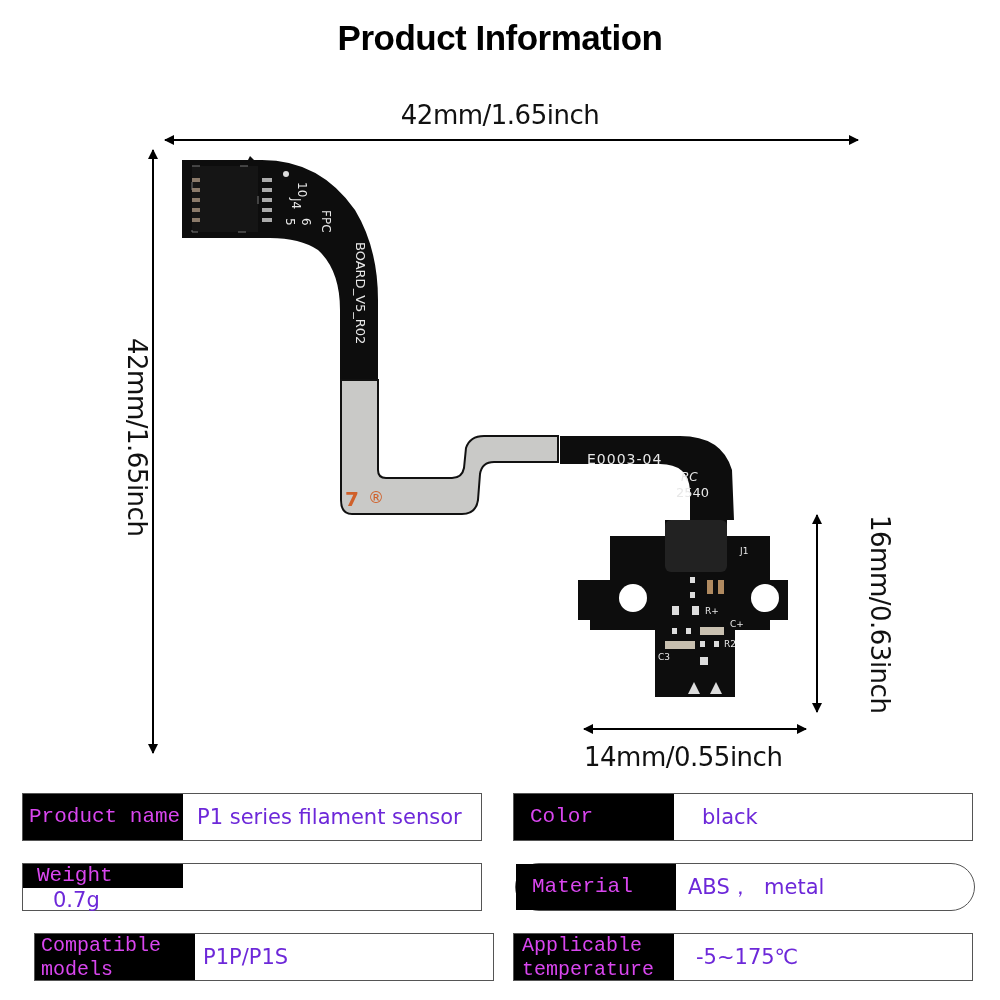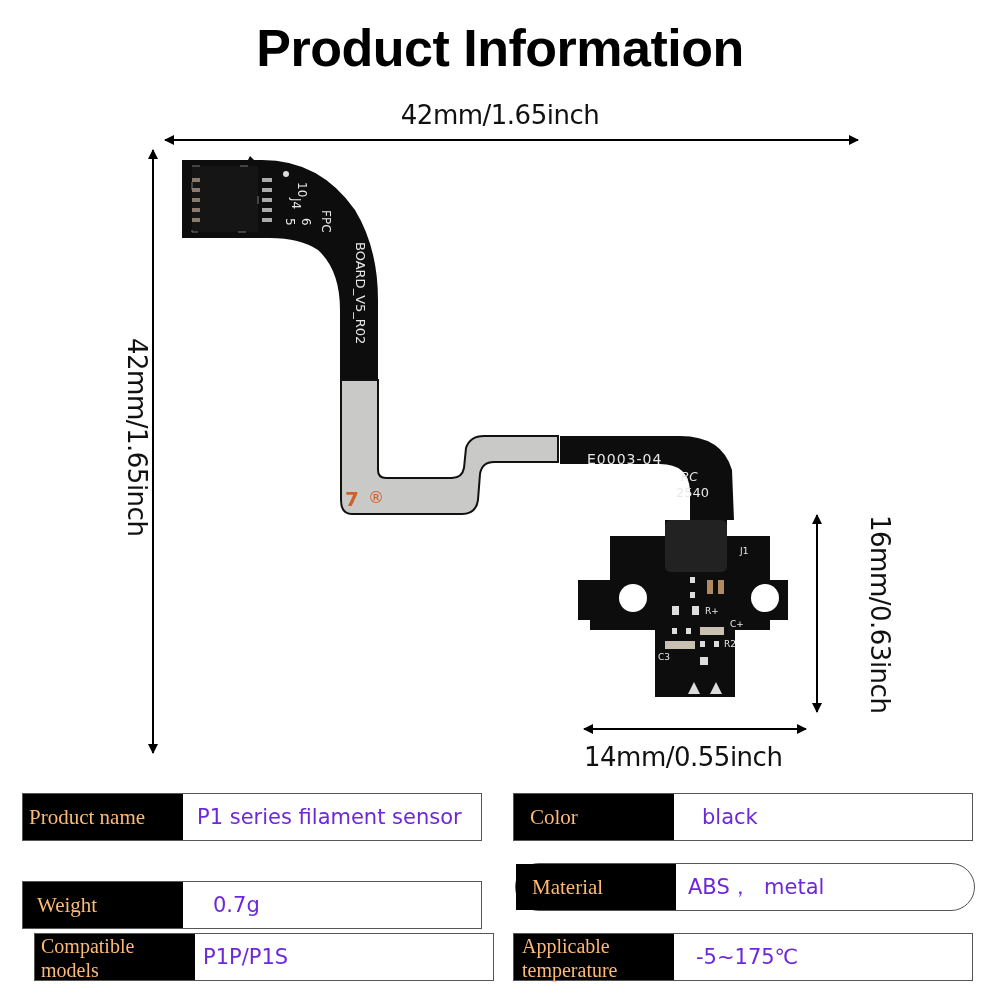"Product Information" .title { font-size: 52px -> 35px }
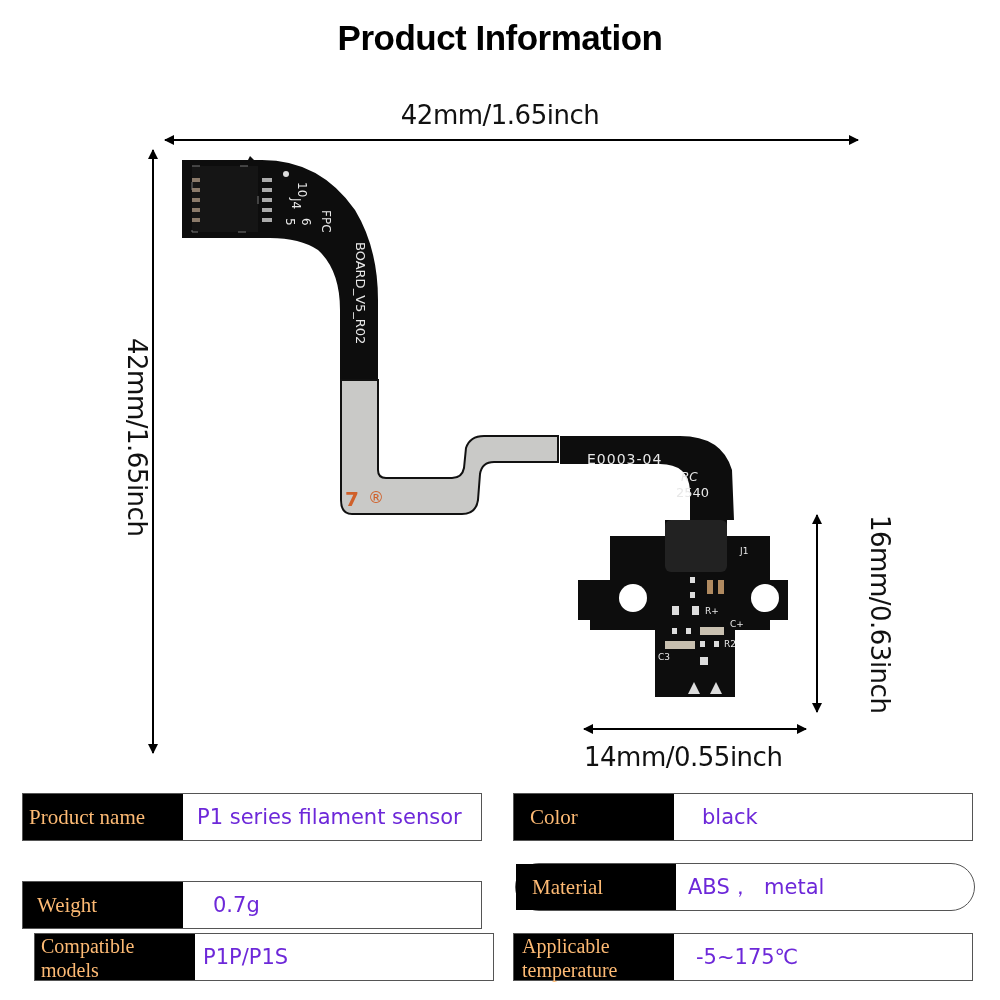"Product name" .row .lbl { color: #fdba74 -> #d946ef; font-family: Liberation Serif, serif -> Liberation Mono, monospace }
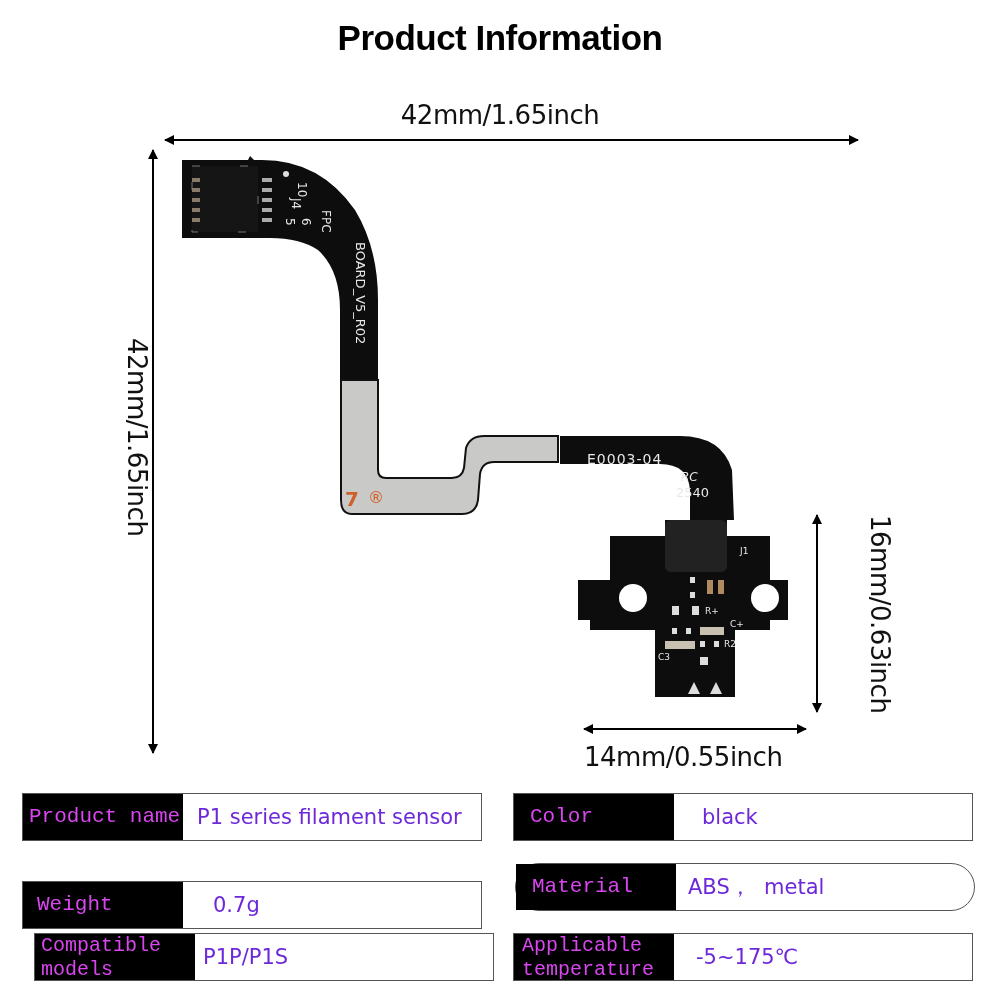"Weight" div.row { flex-direction: none -> column; top: 881px -> 863px }
